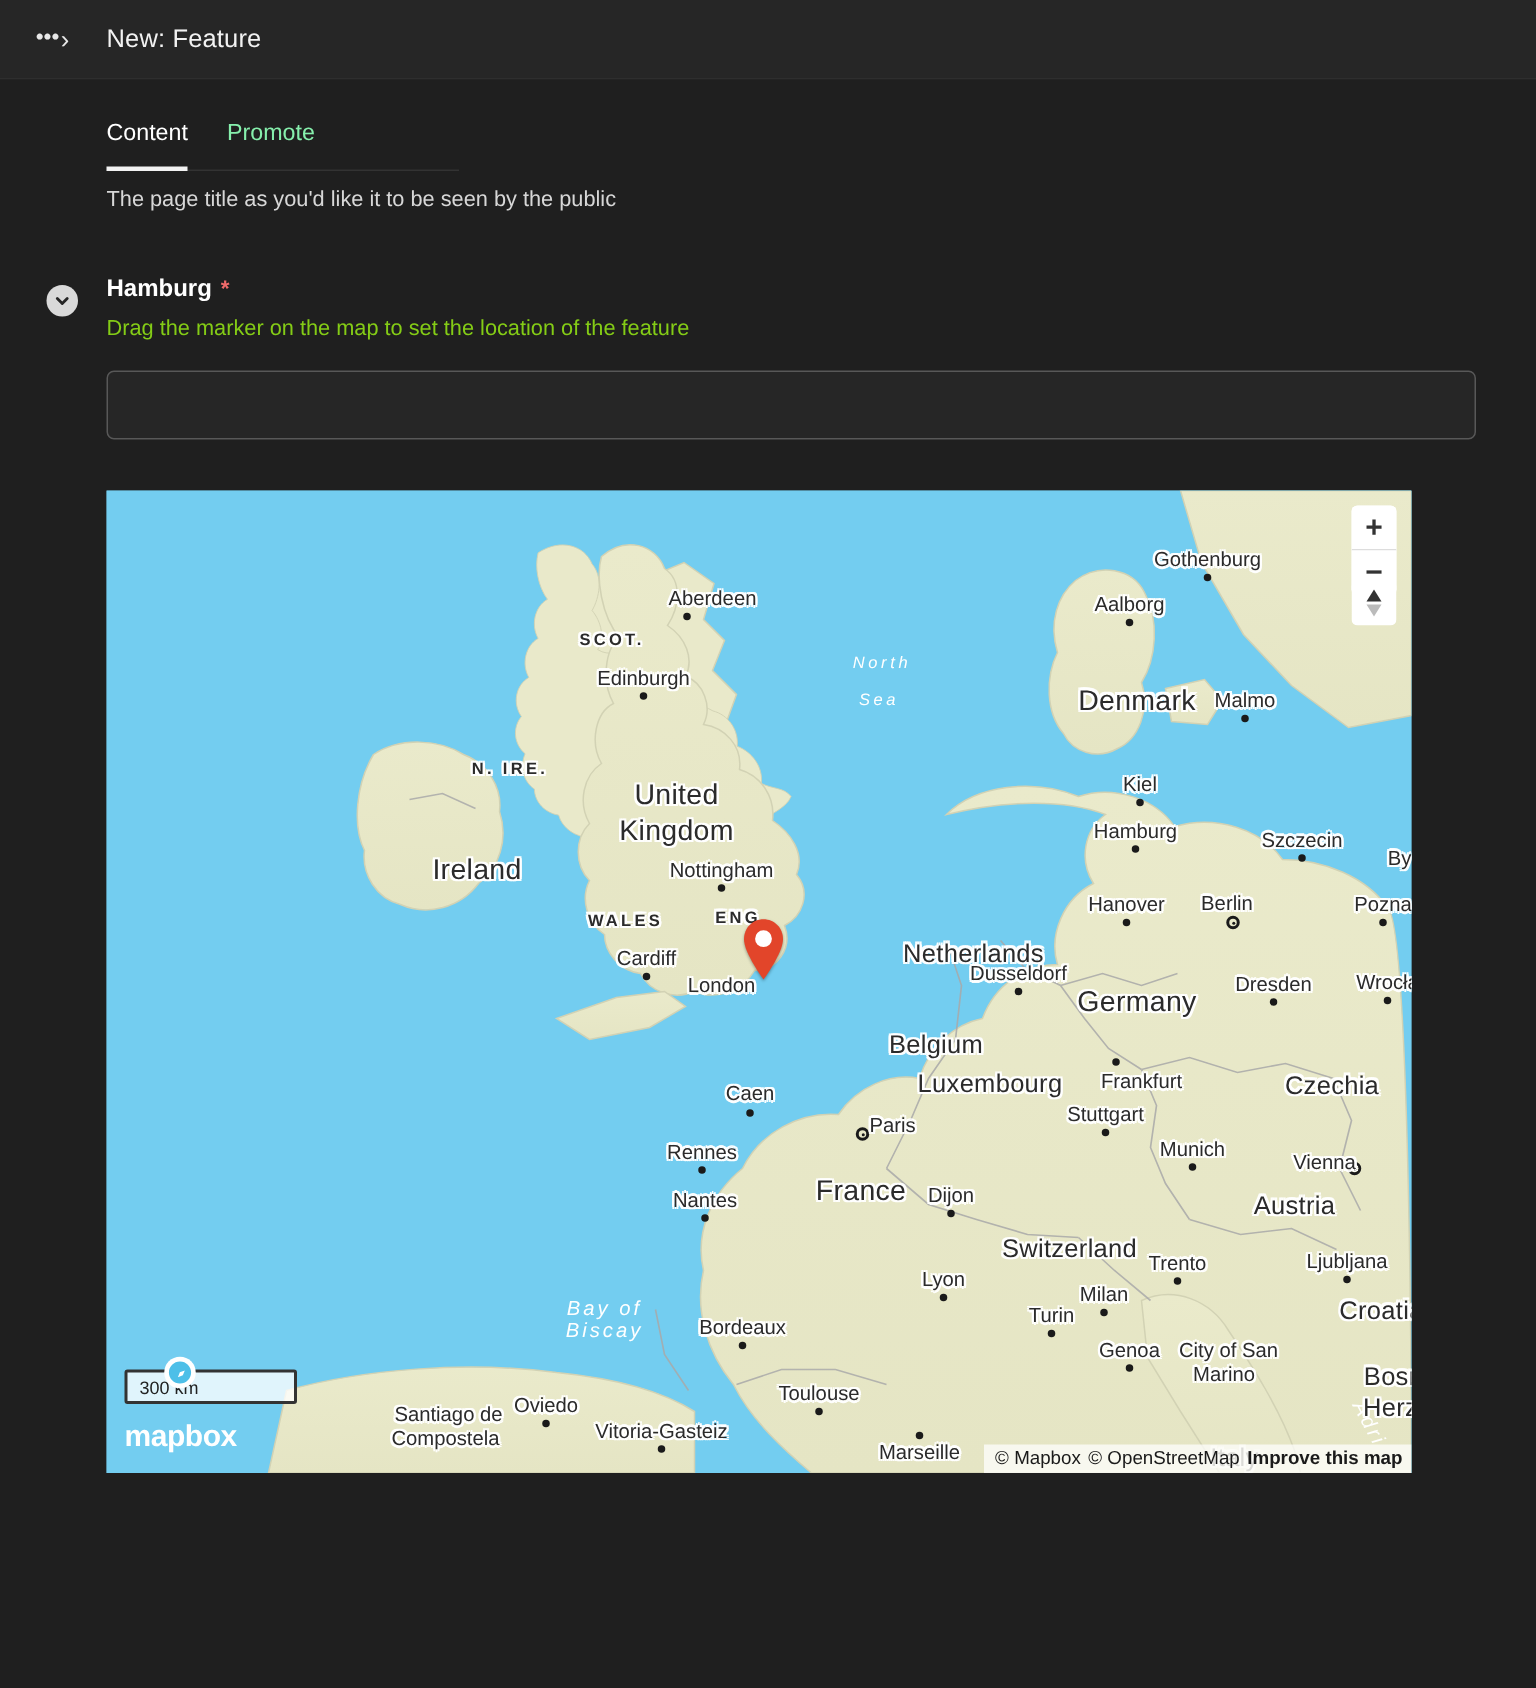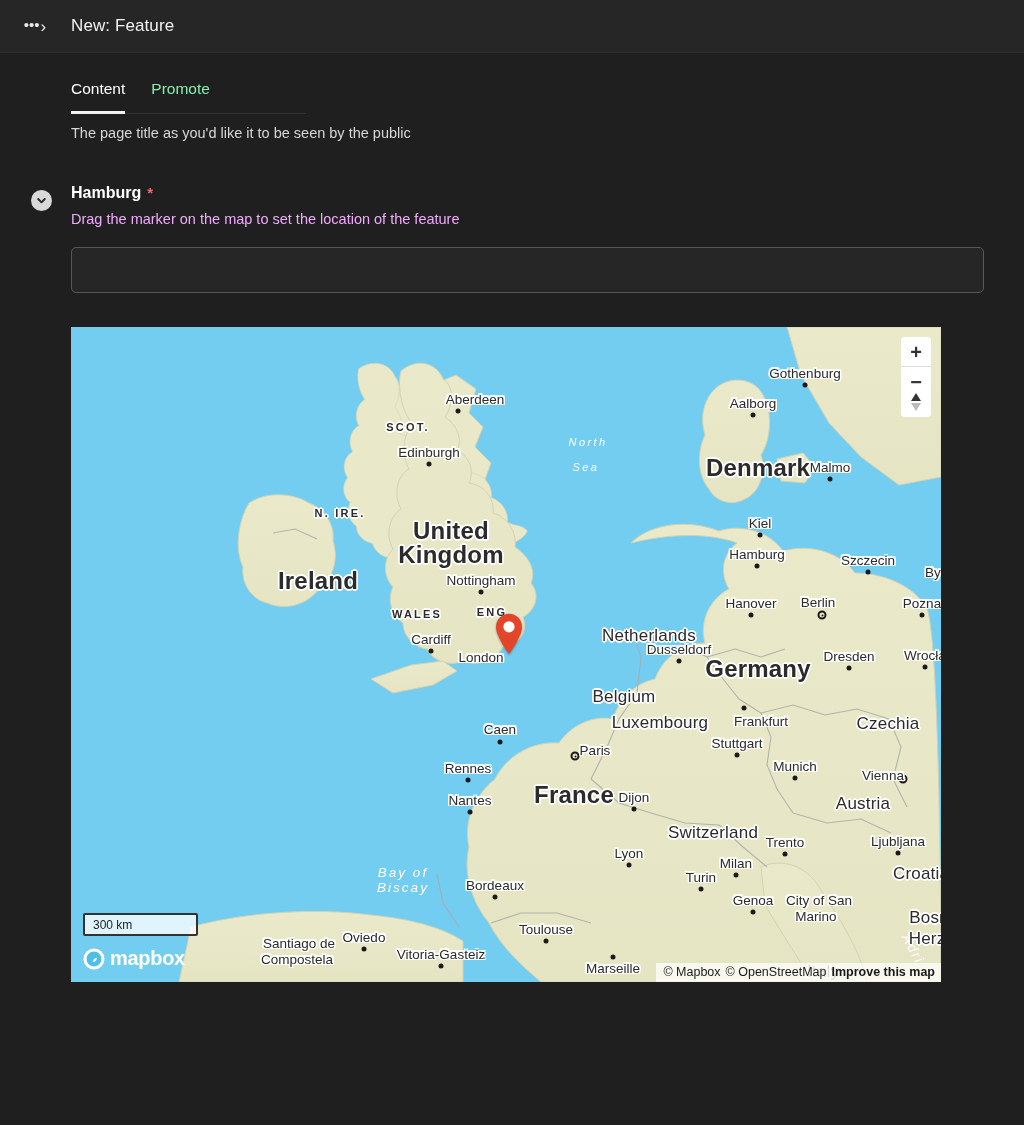"Drag the marker on the" .location-help { color: #f0abfc -> #84cc16 }
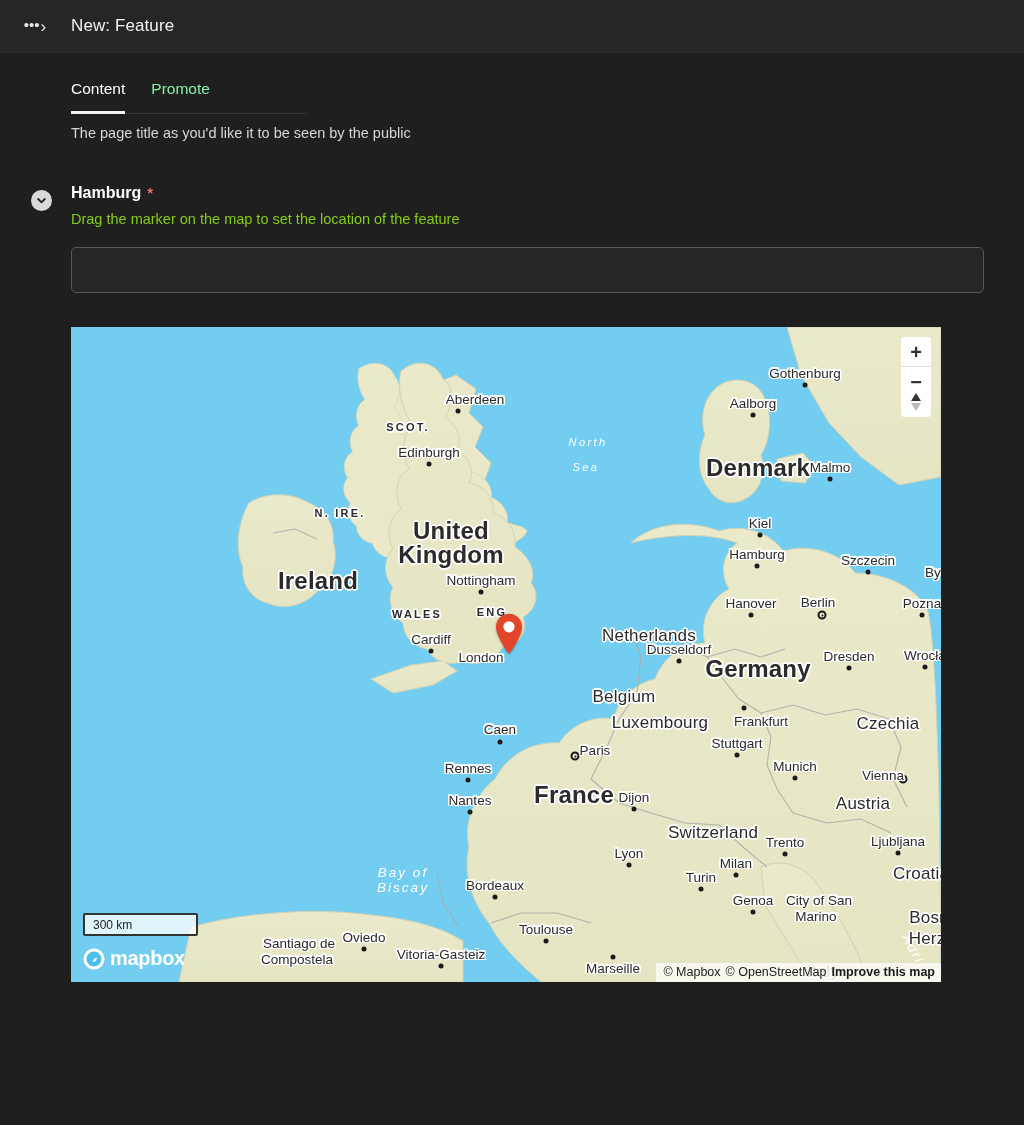"Denmark" .mlabel.country.big { font-size: 24px -> 19px; font-weight: bold -> none }
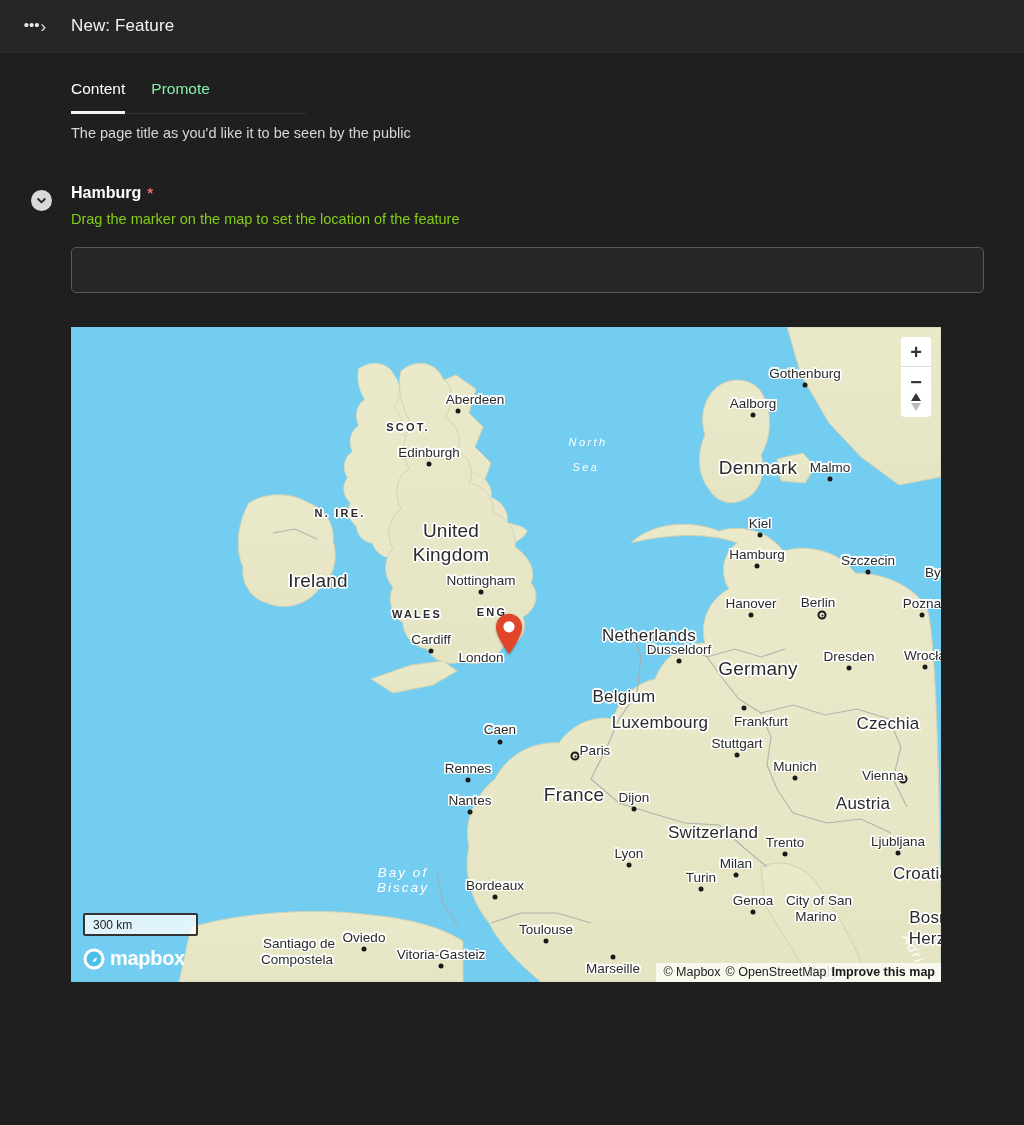"mapbox" .mapbox-logo { flex-direction: none -> column; gap: 5px -> 21px }
